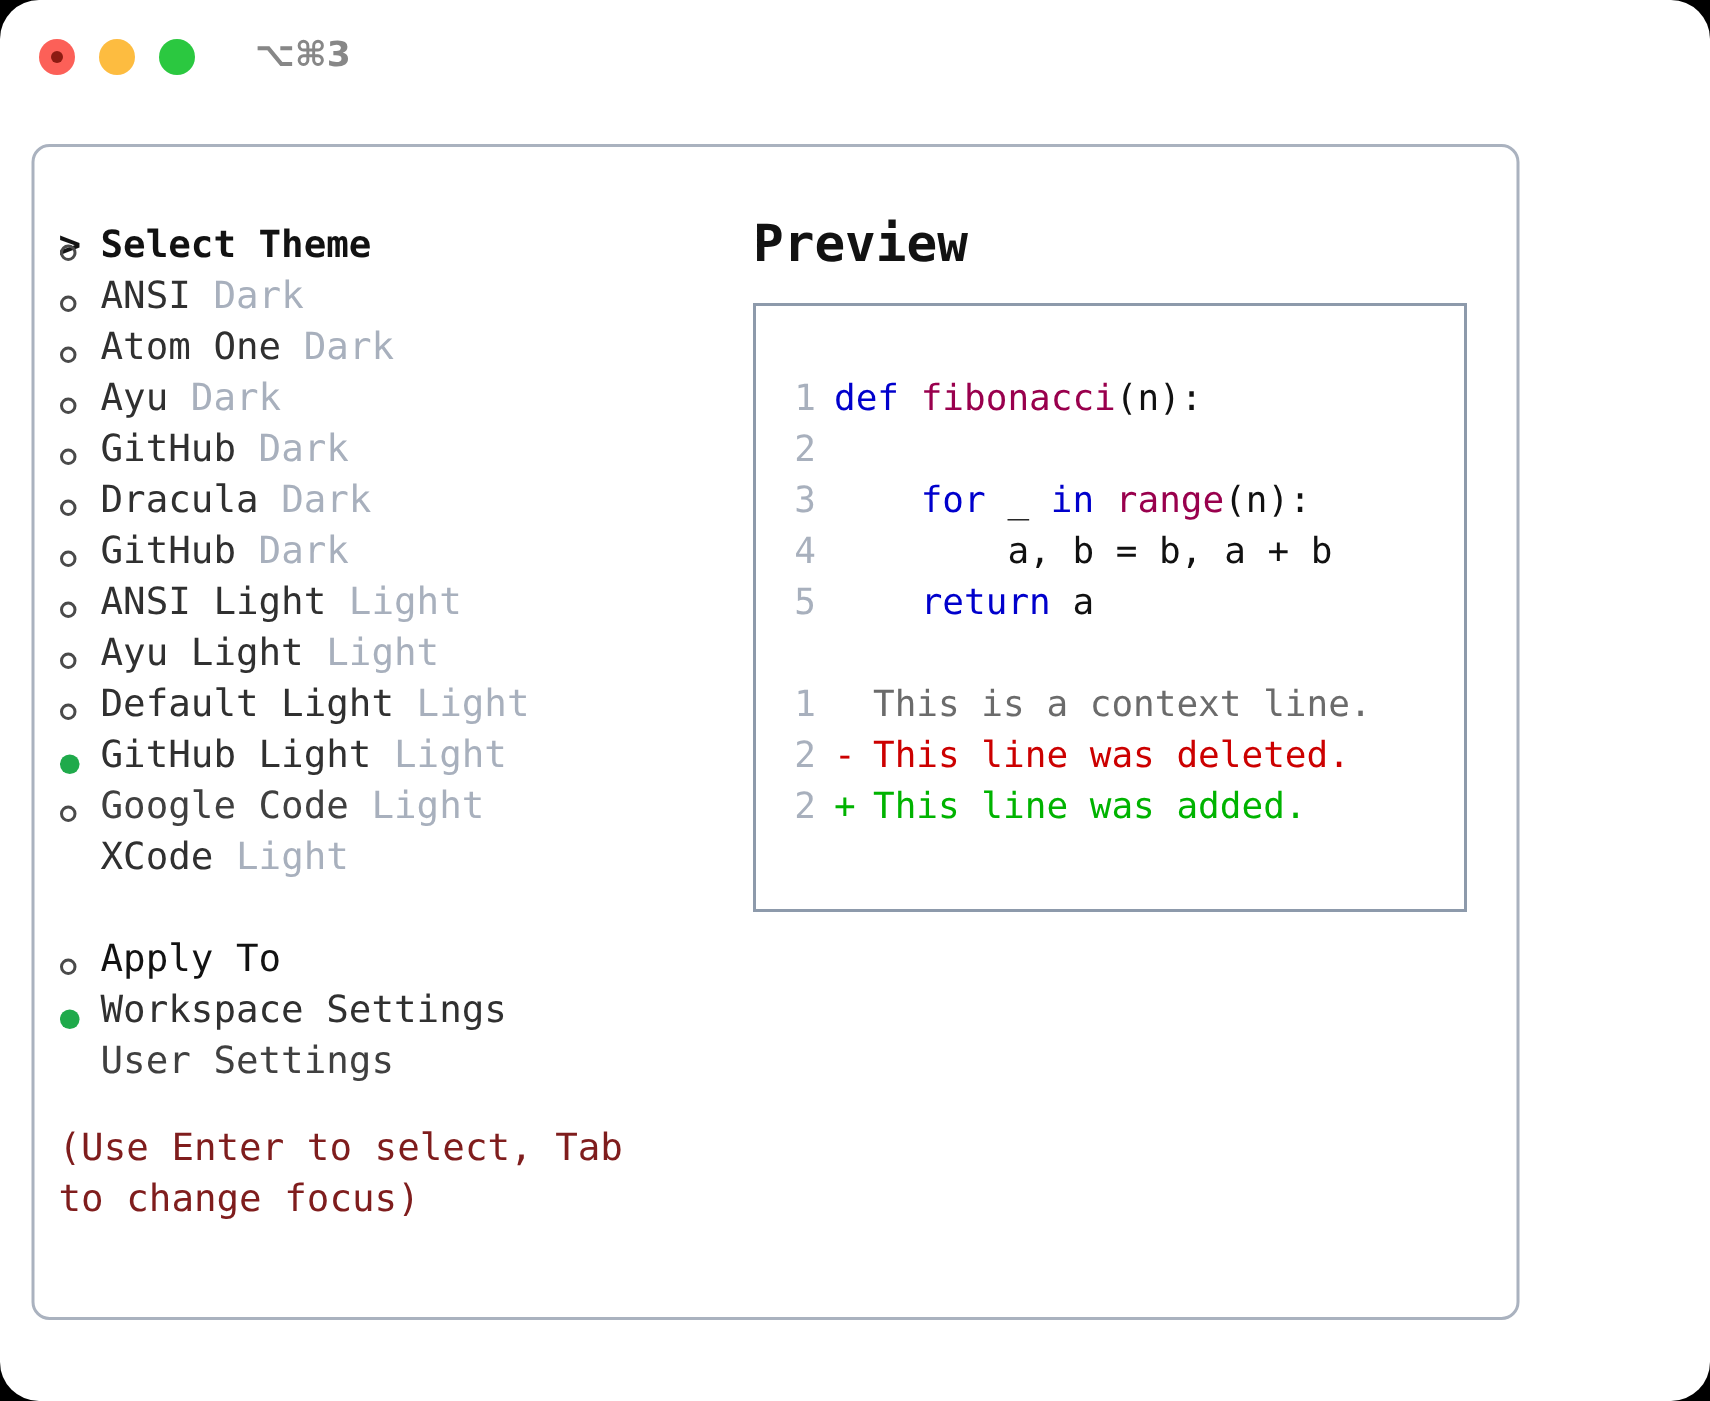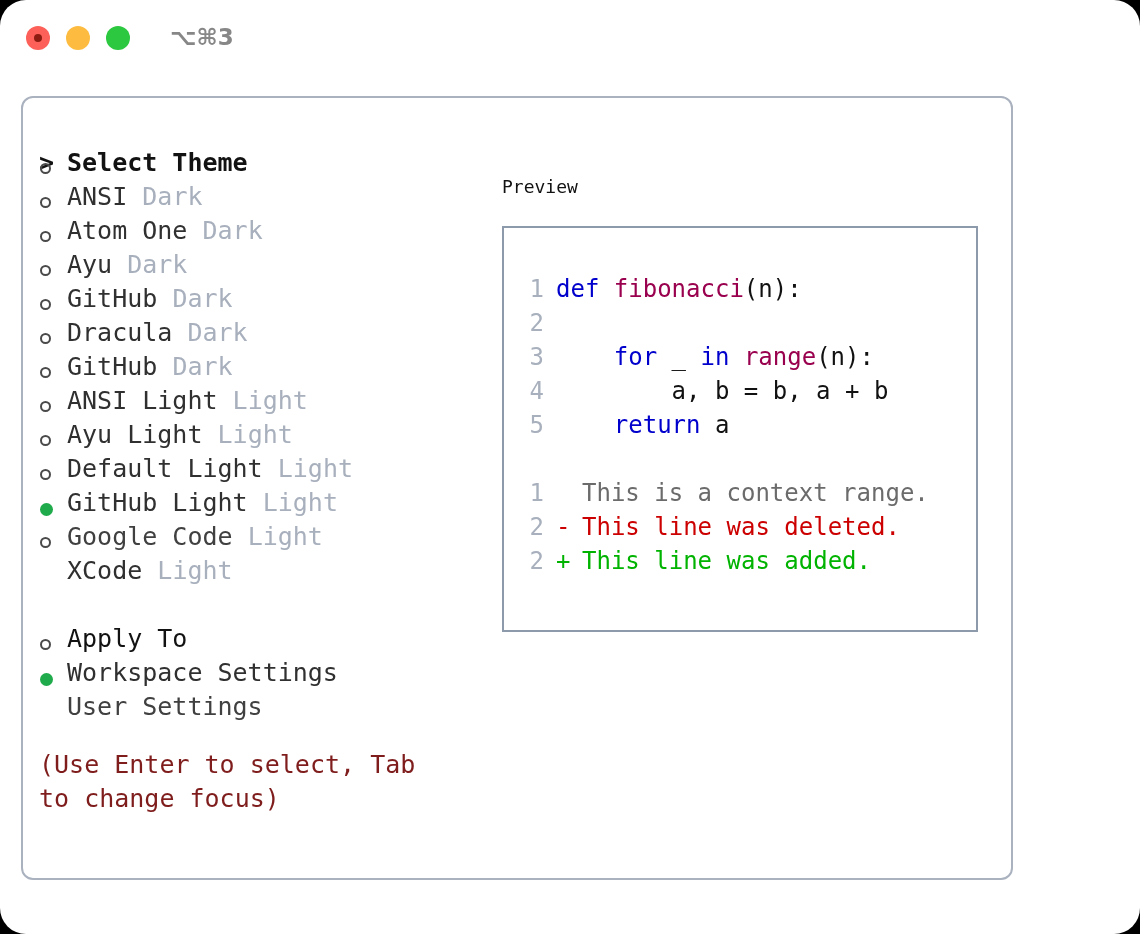"Preview" .preview-title { font-size: 18px -> 34px; font-weight: normal -> bold; margin-top: 24px -> none }
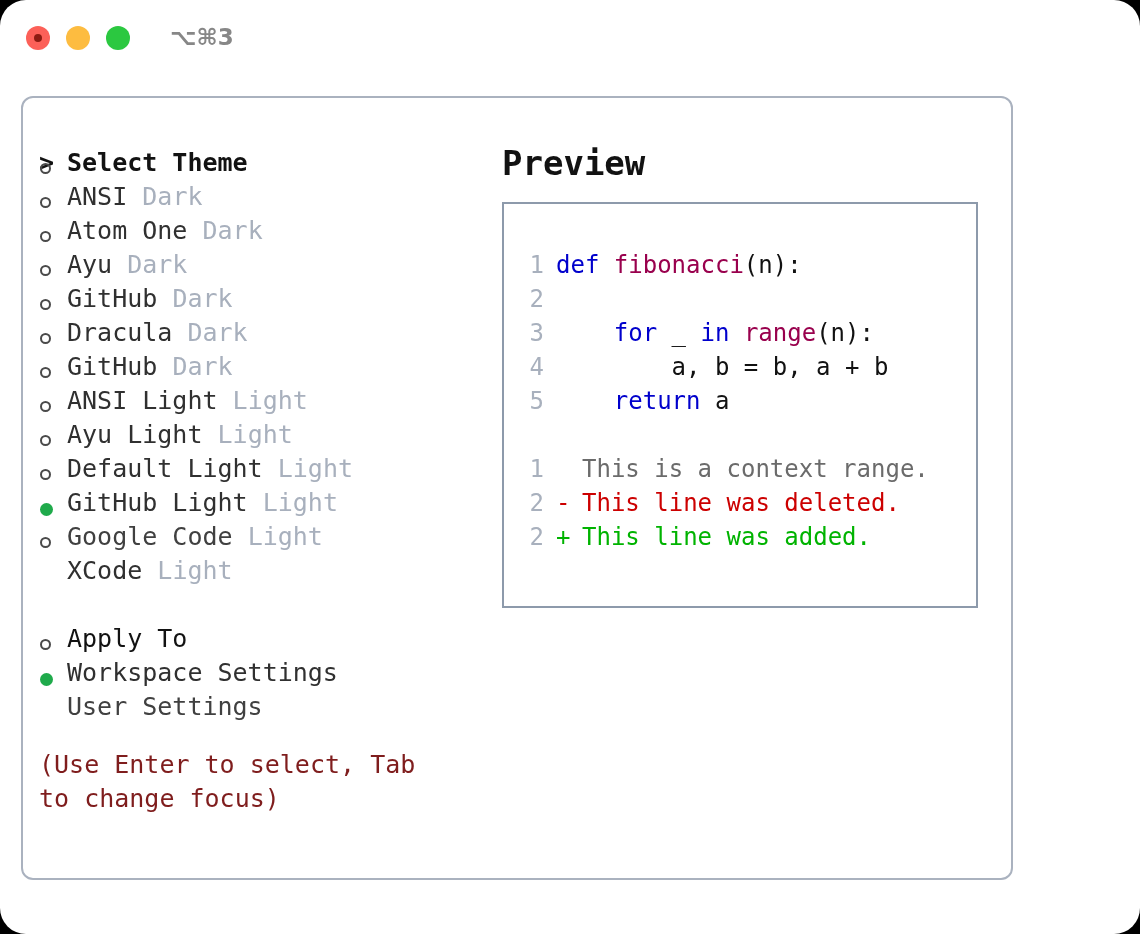"This is a context range." span.diff-ctx { text: range -> line }
